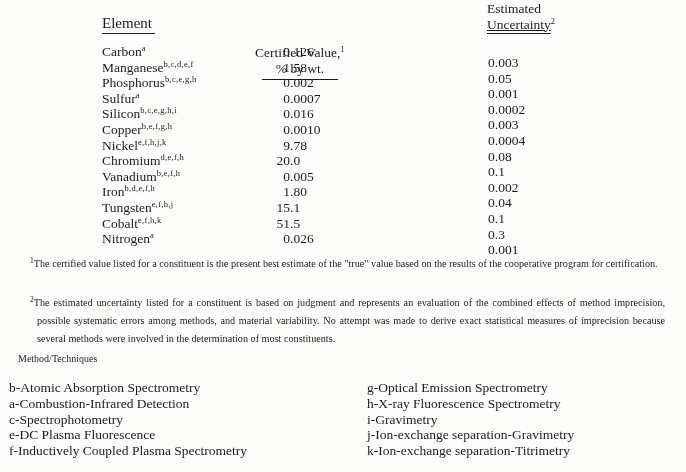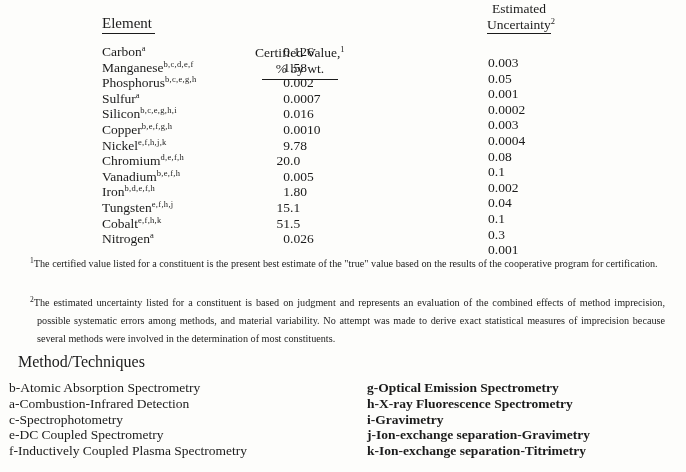"Estimated" .hdr-uncert .l1 { margin-left: 5px -> none }
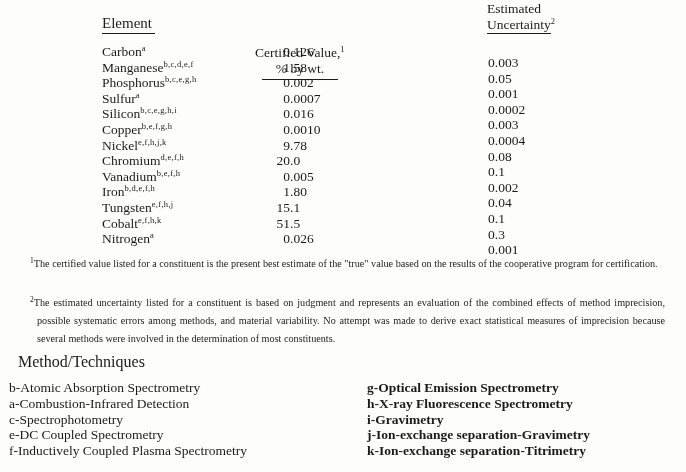"Uncertainty" .hdr-uncert .uline { text-decoration: none -> underline }
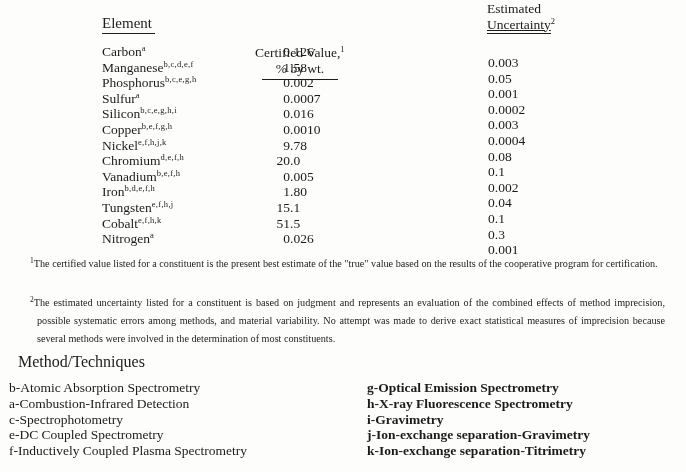"Method/Techniques" .methods-heading { font-size: 16px -> 10px }
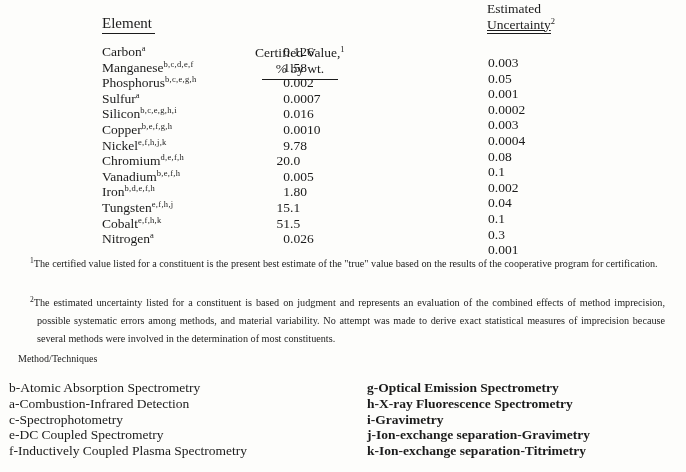"g-Optical Emission Spectrometry" #mright { font-weight: bold -> none }
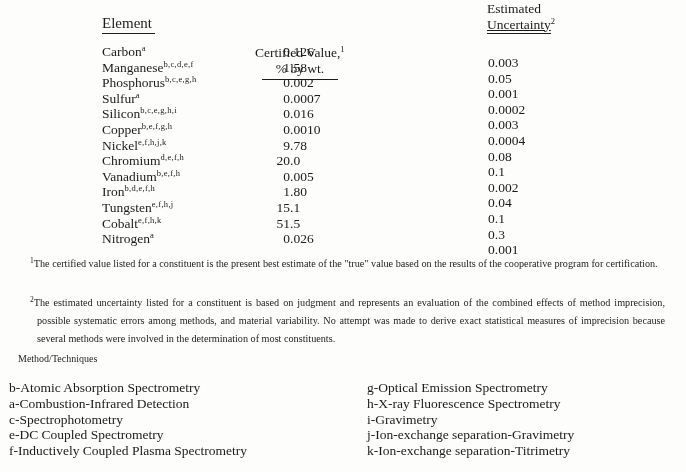"e-DC Coupled Spectrometry" div { text: Coupled Spectrometry -> Plasma Fluorescence }
